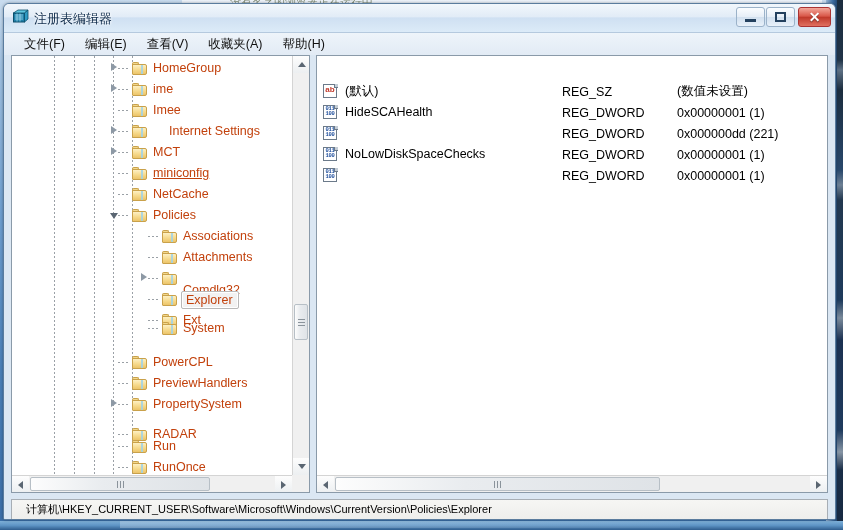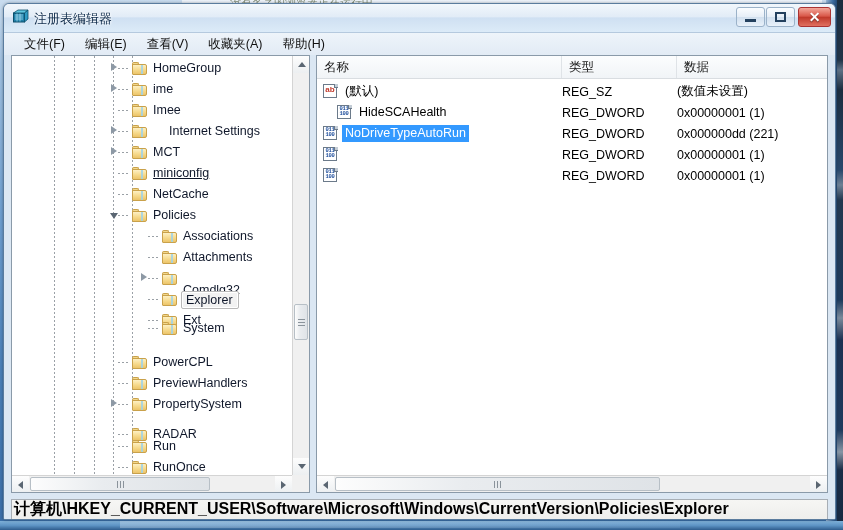"HomeGroup" .tlabel { color: #0f172a -> #c2410c }
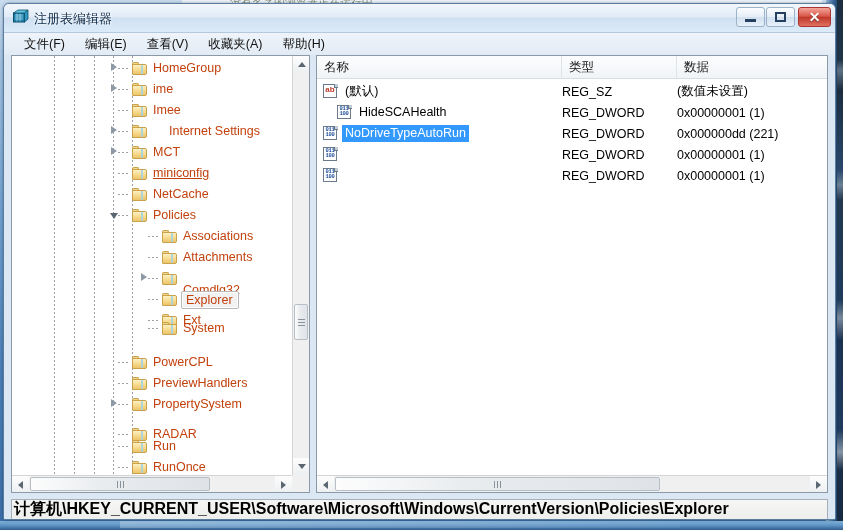"名称" div { html: <div> <div>名称</div> <div>类型</div> <div>数据</div> </div> -> none }
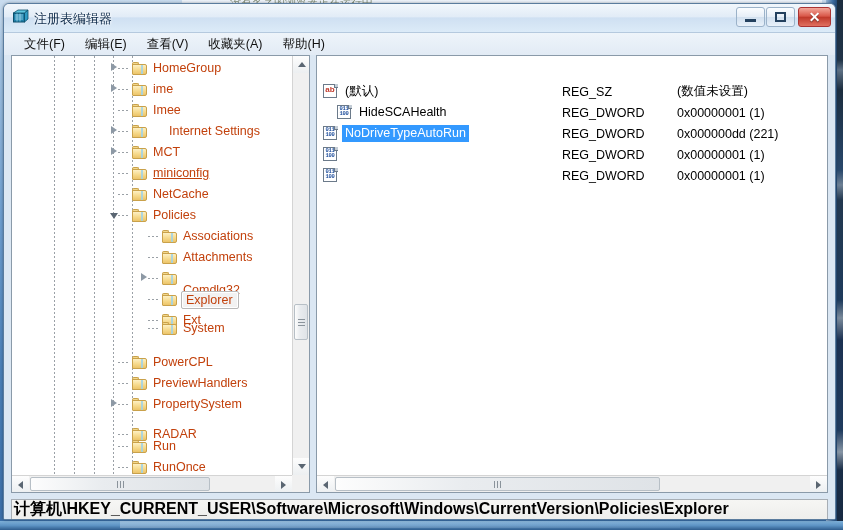"HideSCAHealth" div.lrow { padding-left: 14px -> none }
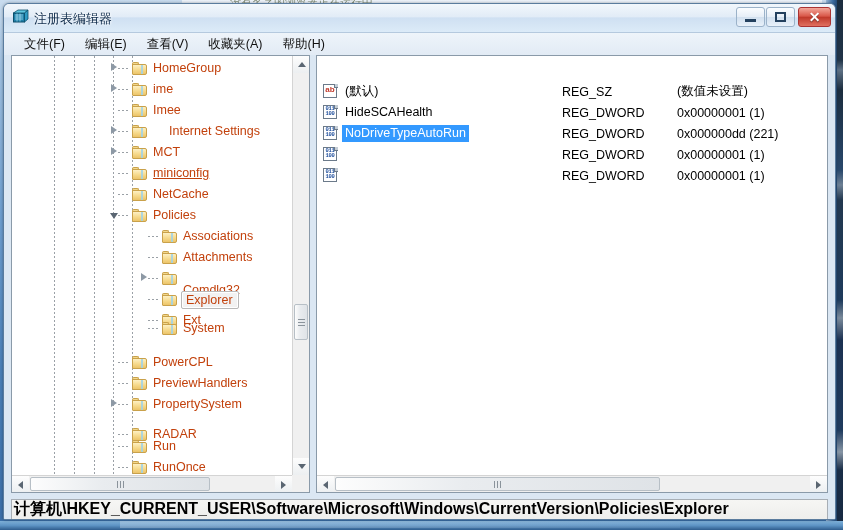"NoDriveTypeAutoRun" span.lname { html: <span>NoDriveTypeAutoRun</span> -> none }
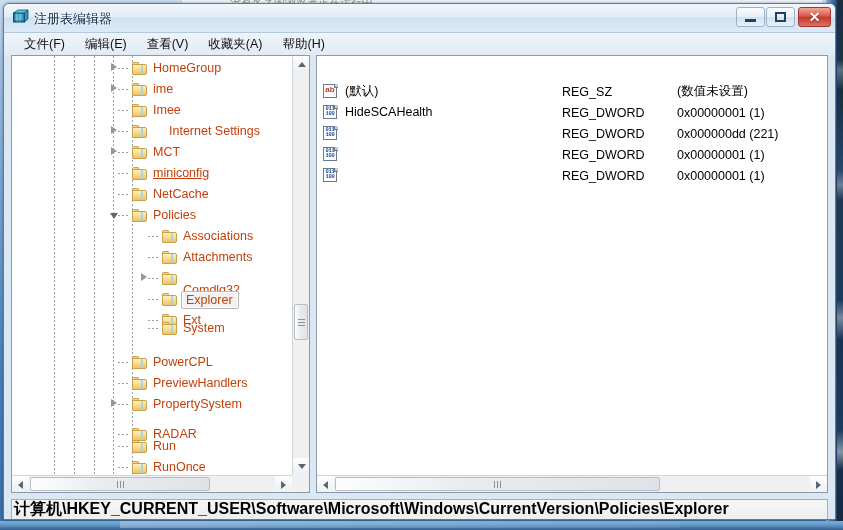"NoLowDiskSpaceChecks" span.lname { html: none -> <span>NoLowDiskSpaceChecks</span> }
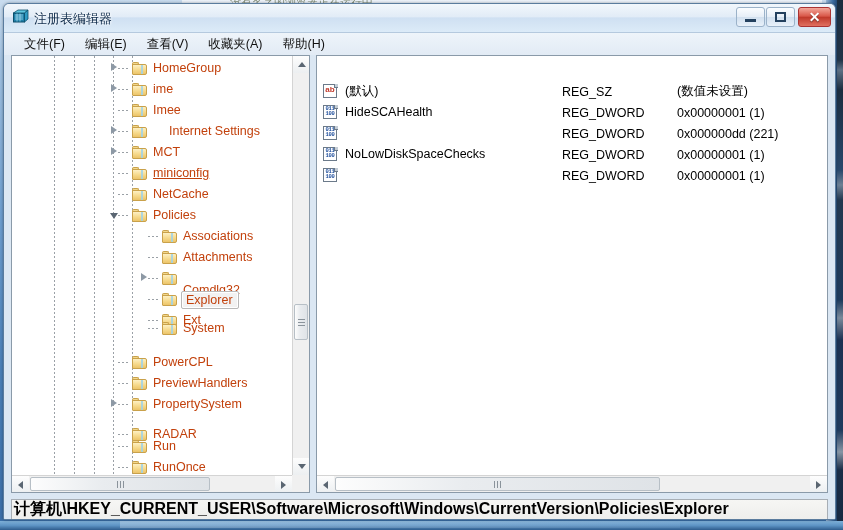"计算机\HKEY_CURRENT_USER\Software\Microsoft" #status-text { font-size: 16px -> 11px; font-weight: bold -> none; margin-left: 2px -> 14px }
